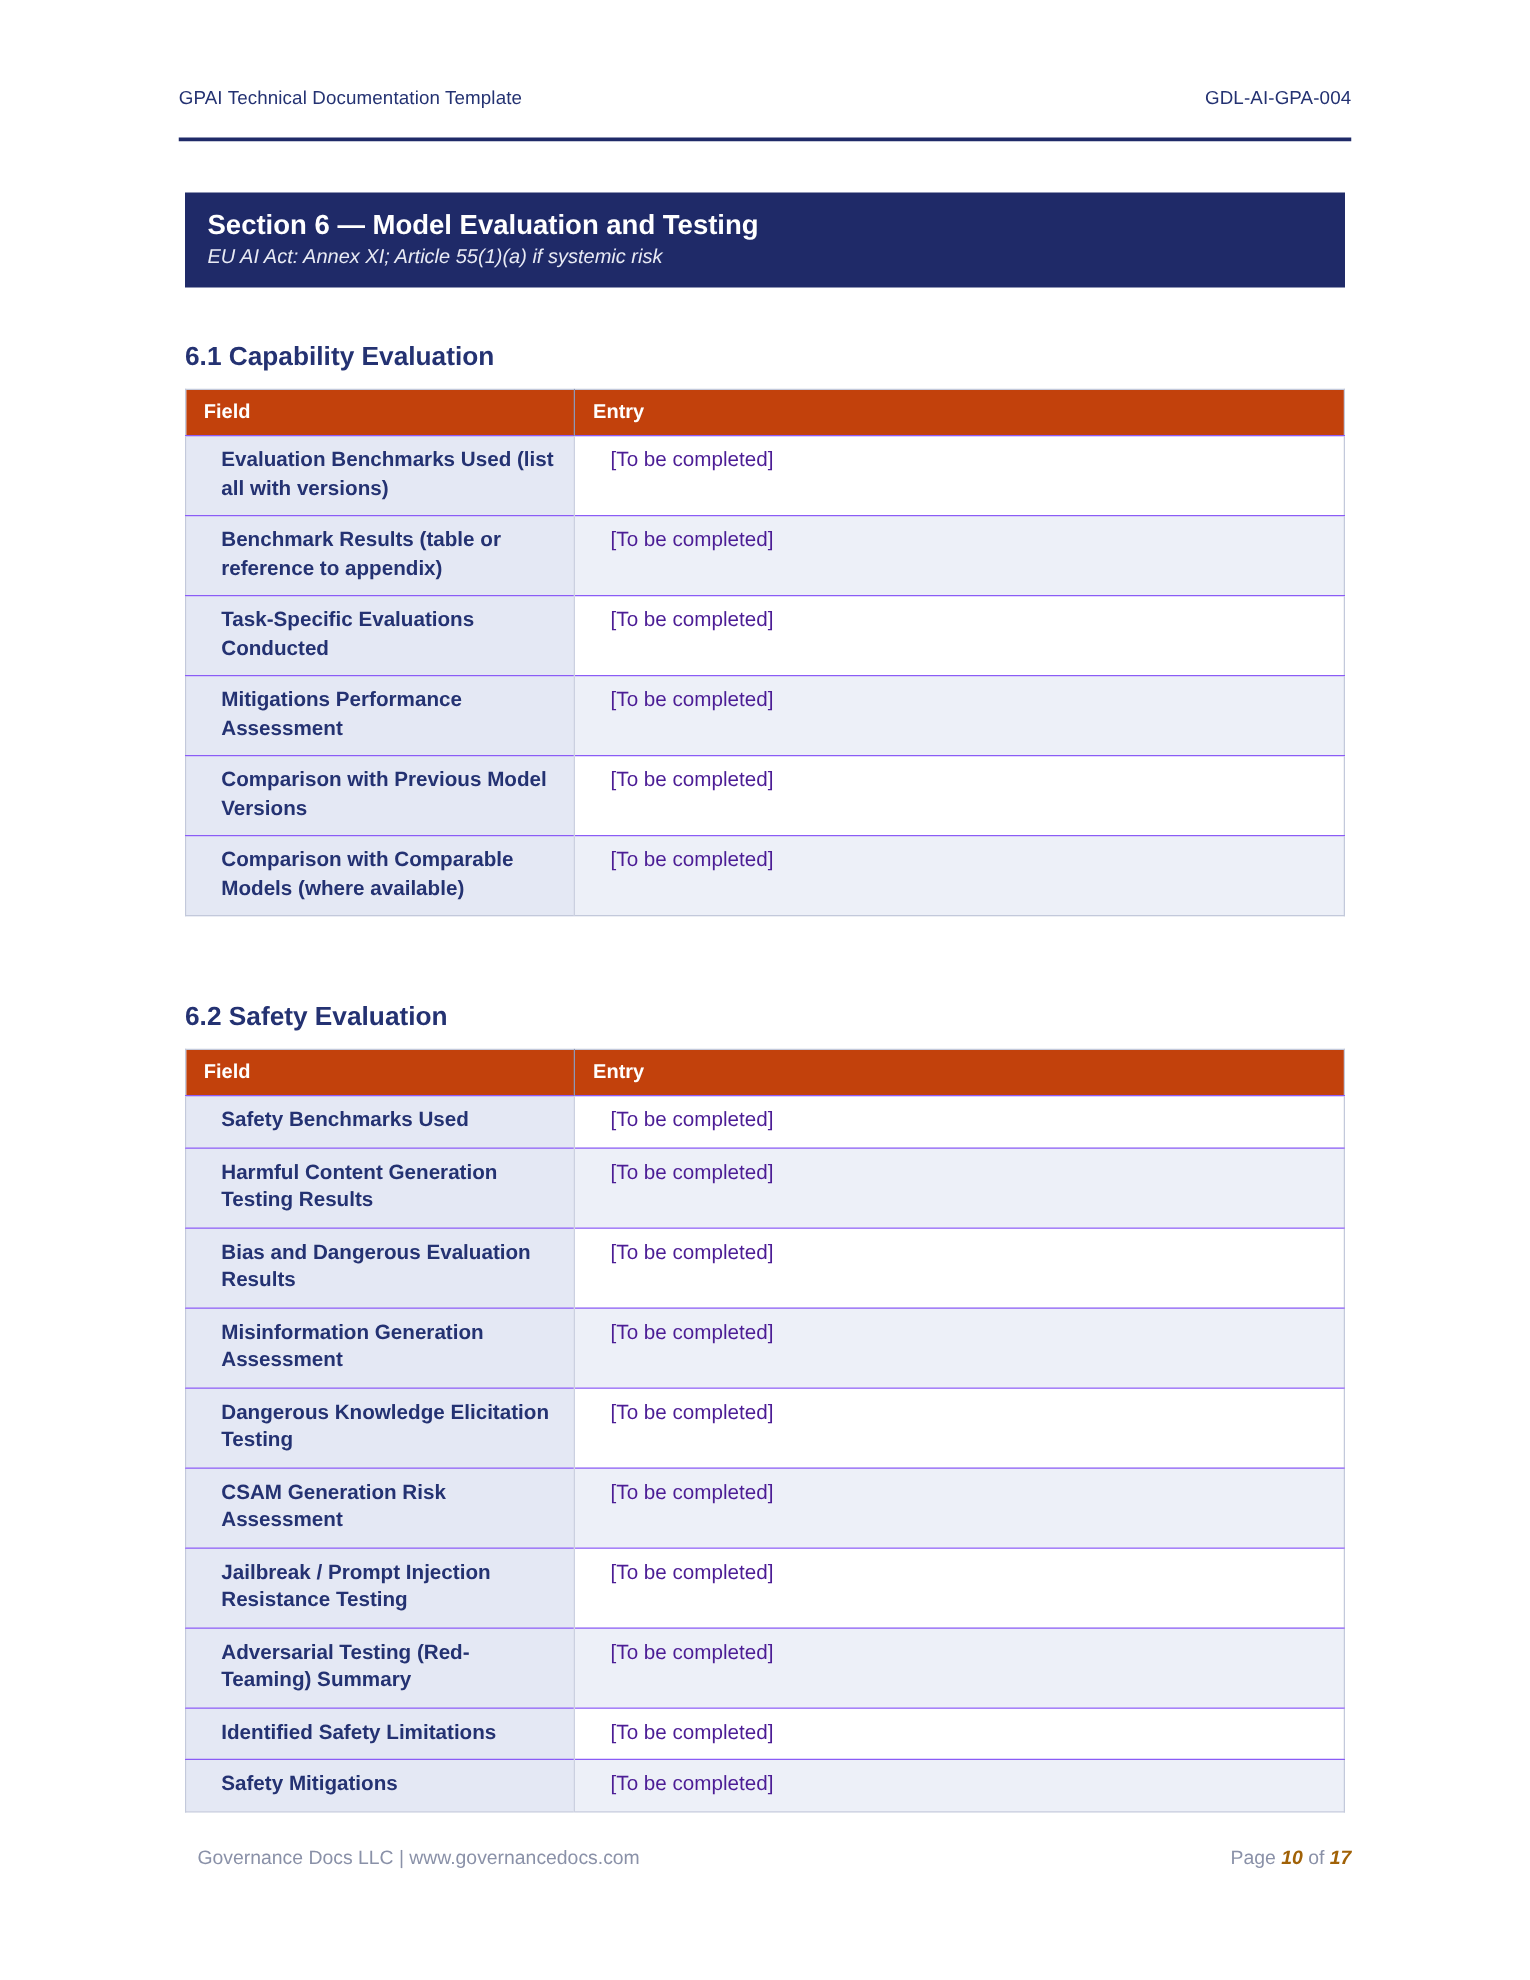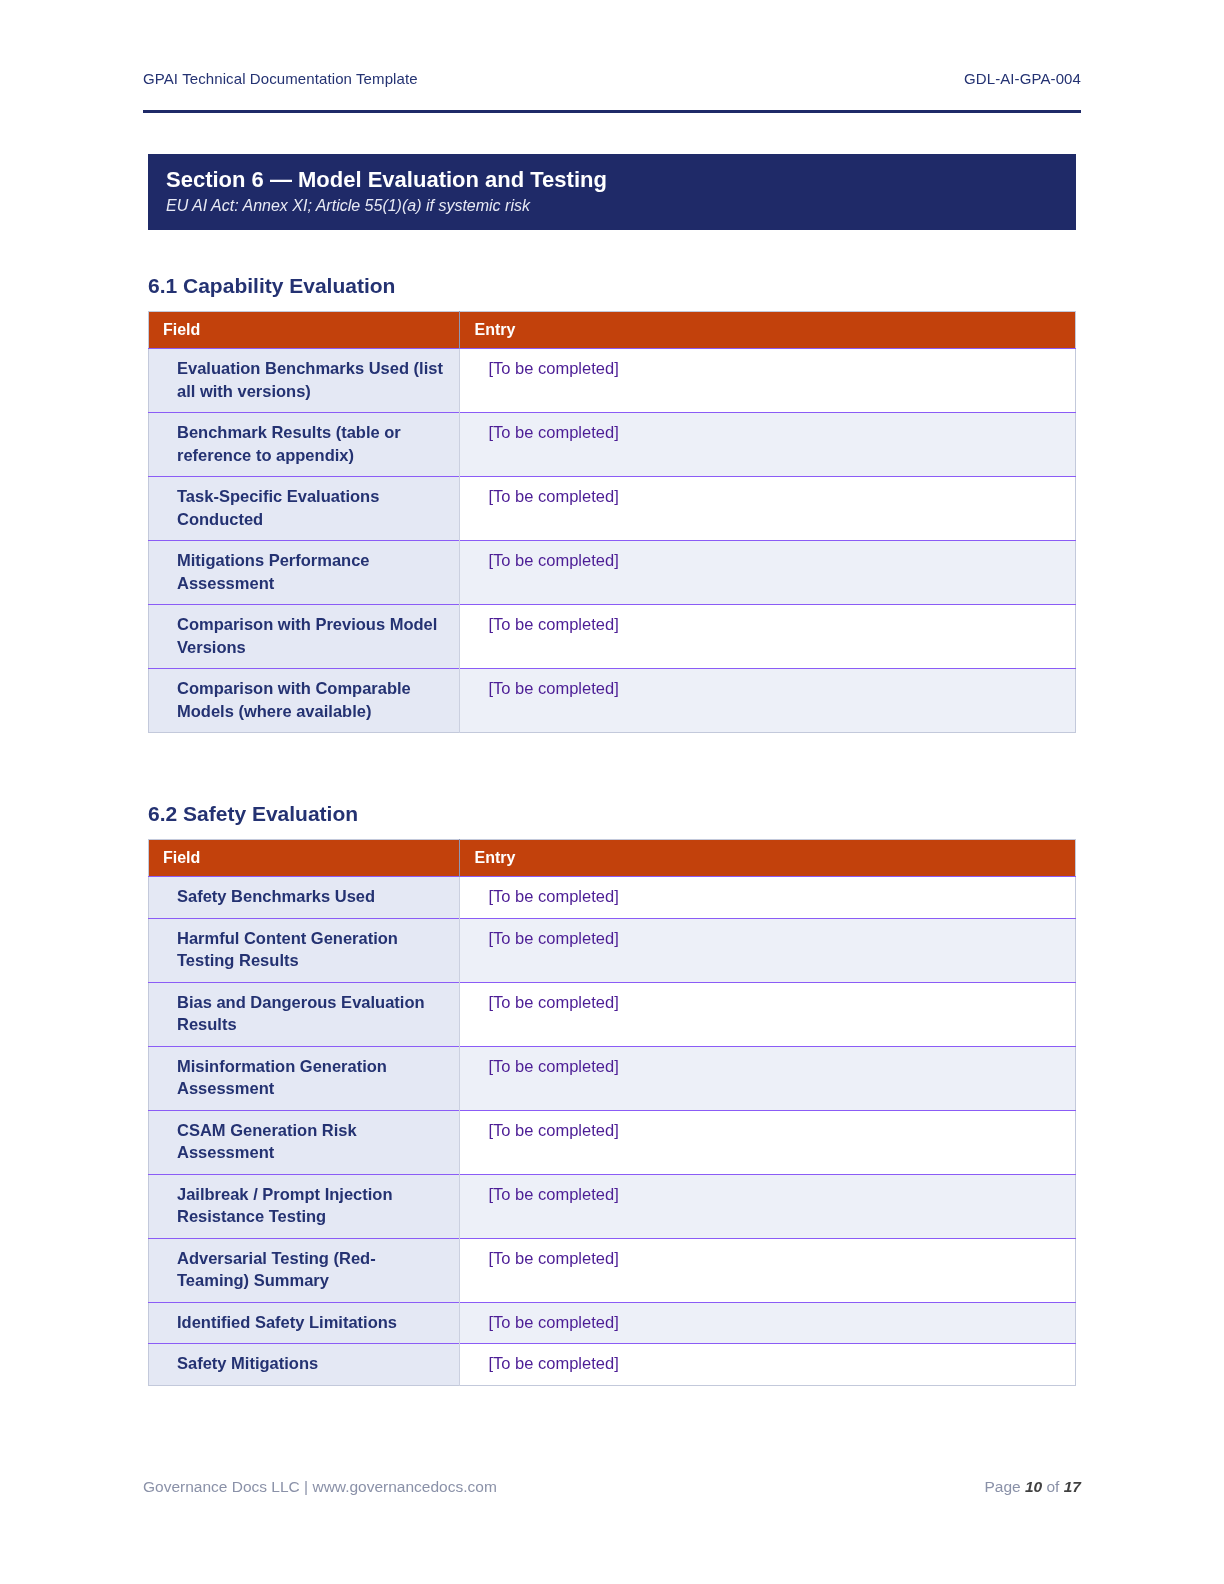"Dangerous Knowledge Elicitation Testing" tr { html: none -> <tr> <td>Dangerous Knowledge Elicitation Testing</td> <td>[To be completed]</td> </tr> }
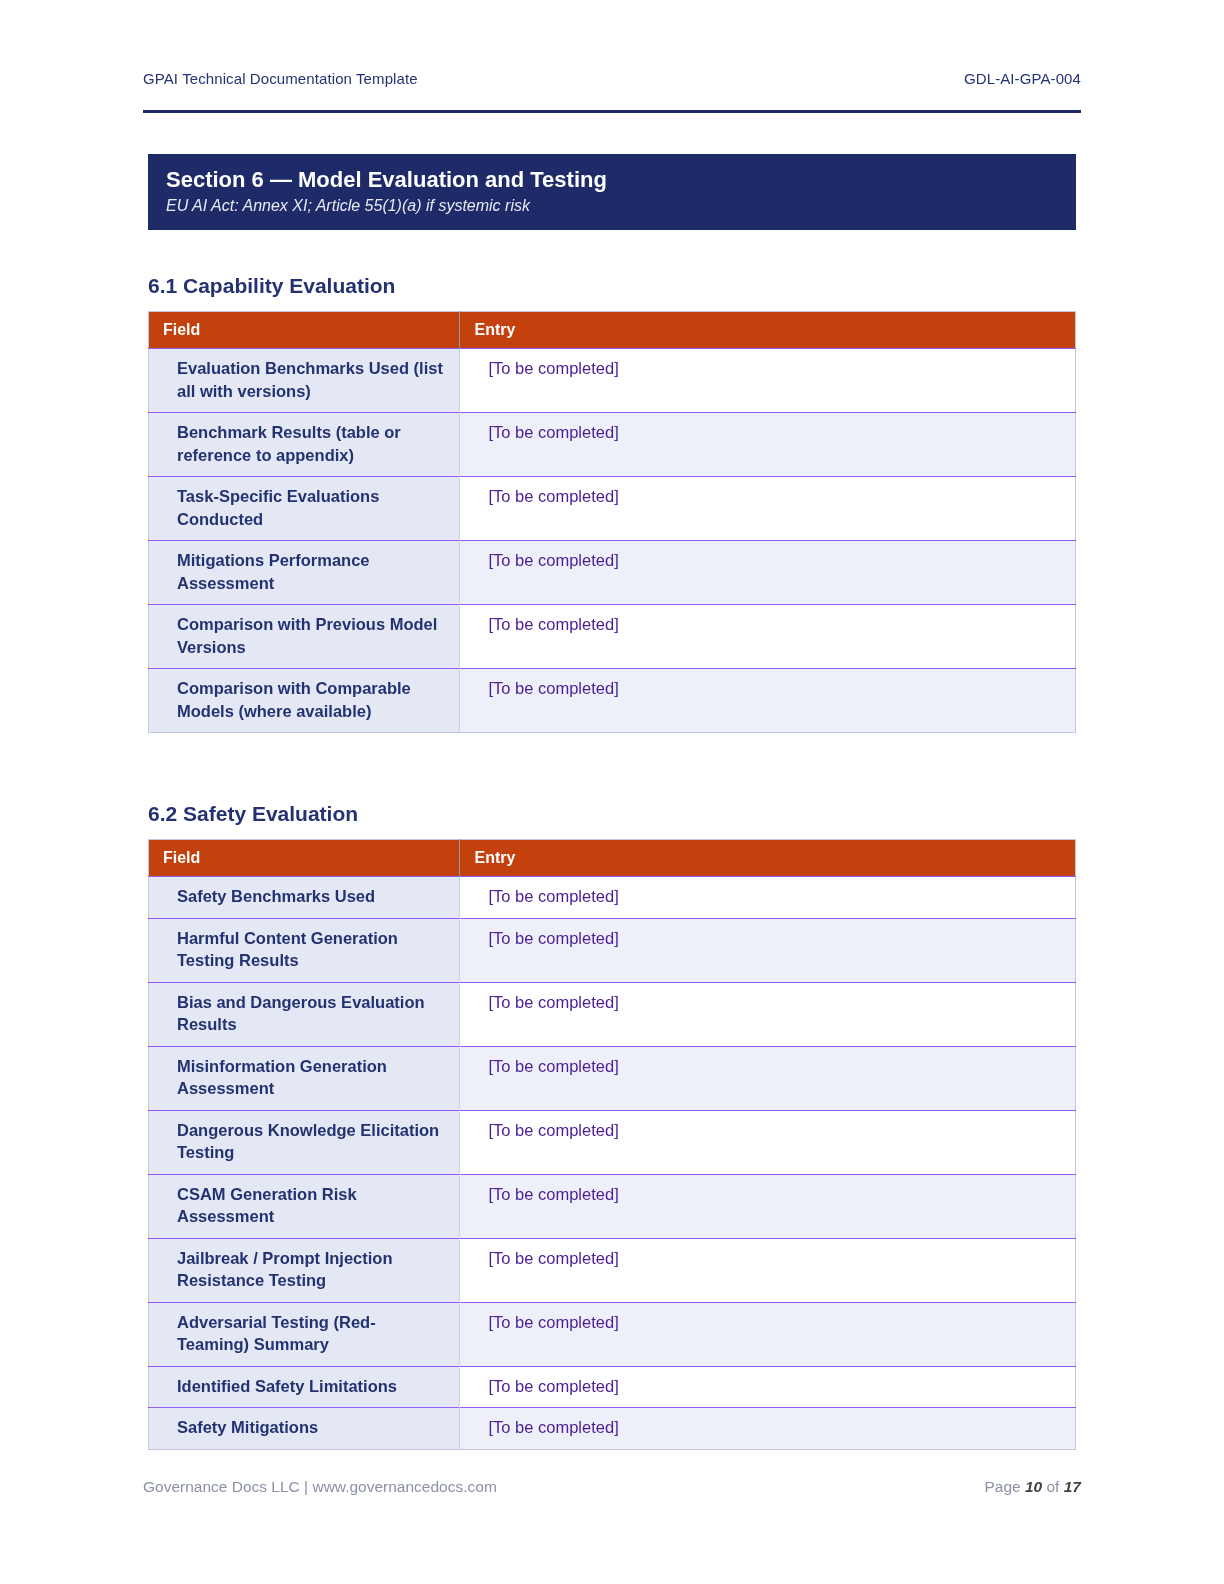"Governance Docs LLC |" .doc-footer { left: 143px -> 158px }
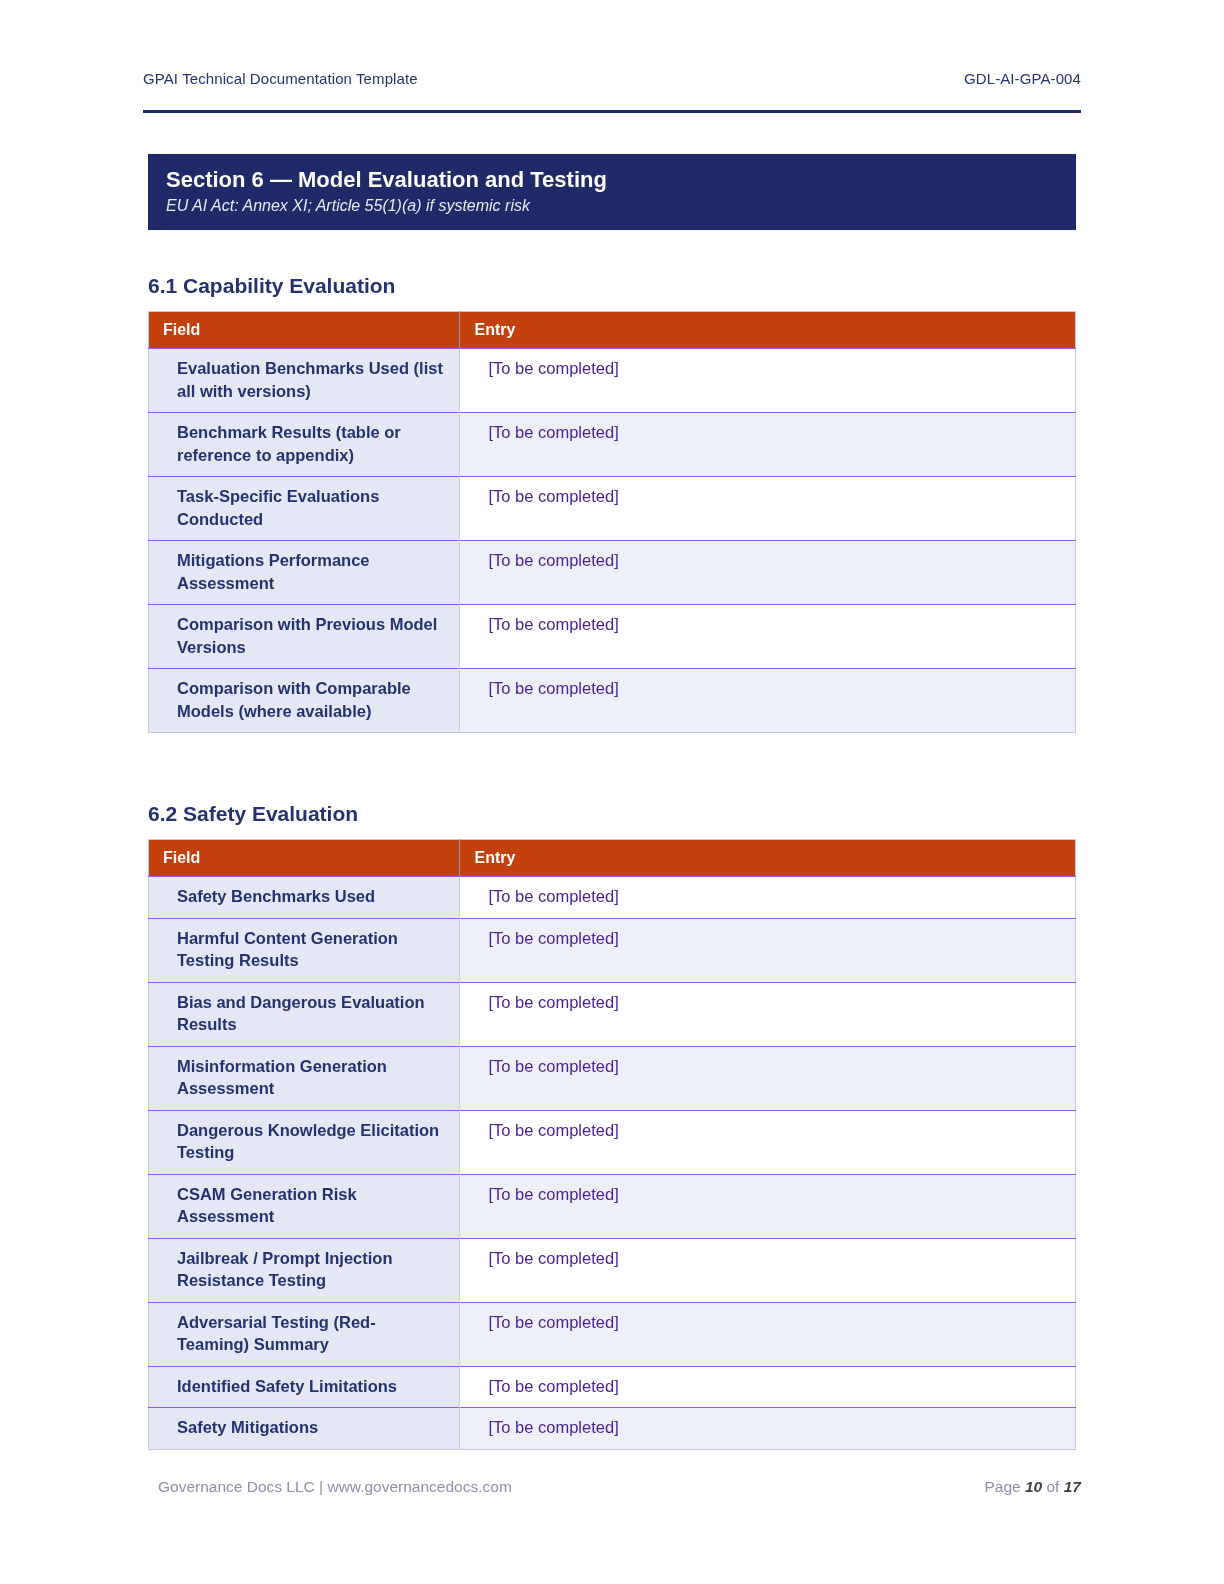"10" .doc-footer .page-num { color: #404040 -> #a16207 }
